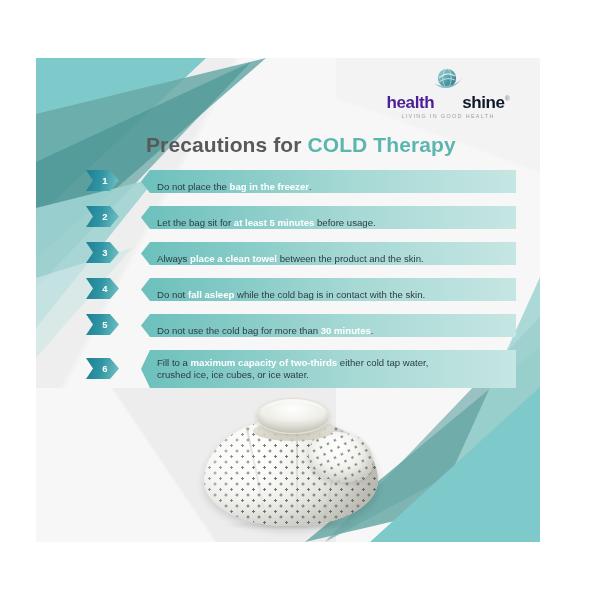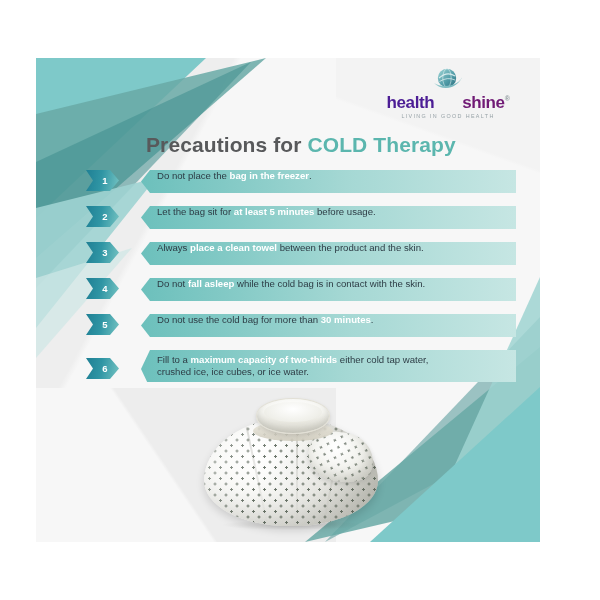"shine" #logo .w-shine { color: #701a75 -> #0f172a }
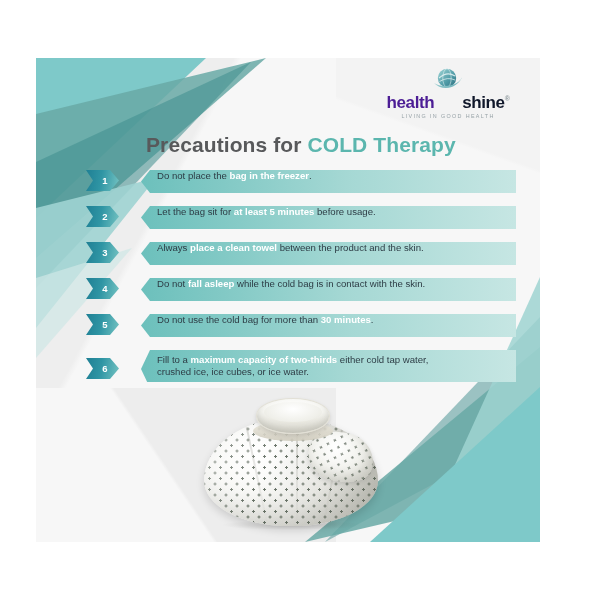"Do not place the bag" .bar { align-items: flex-start -> flex-end }
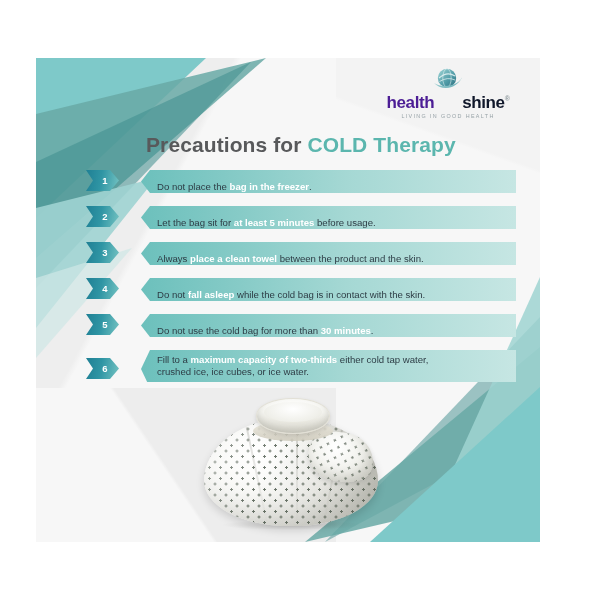"Fill to a maximum capacity" .row.tall .bar { height: 32px -> 38px }
